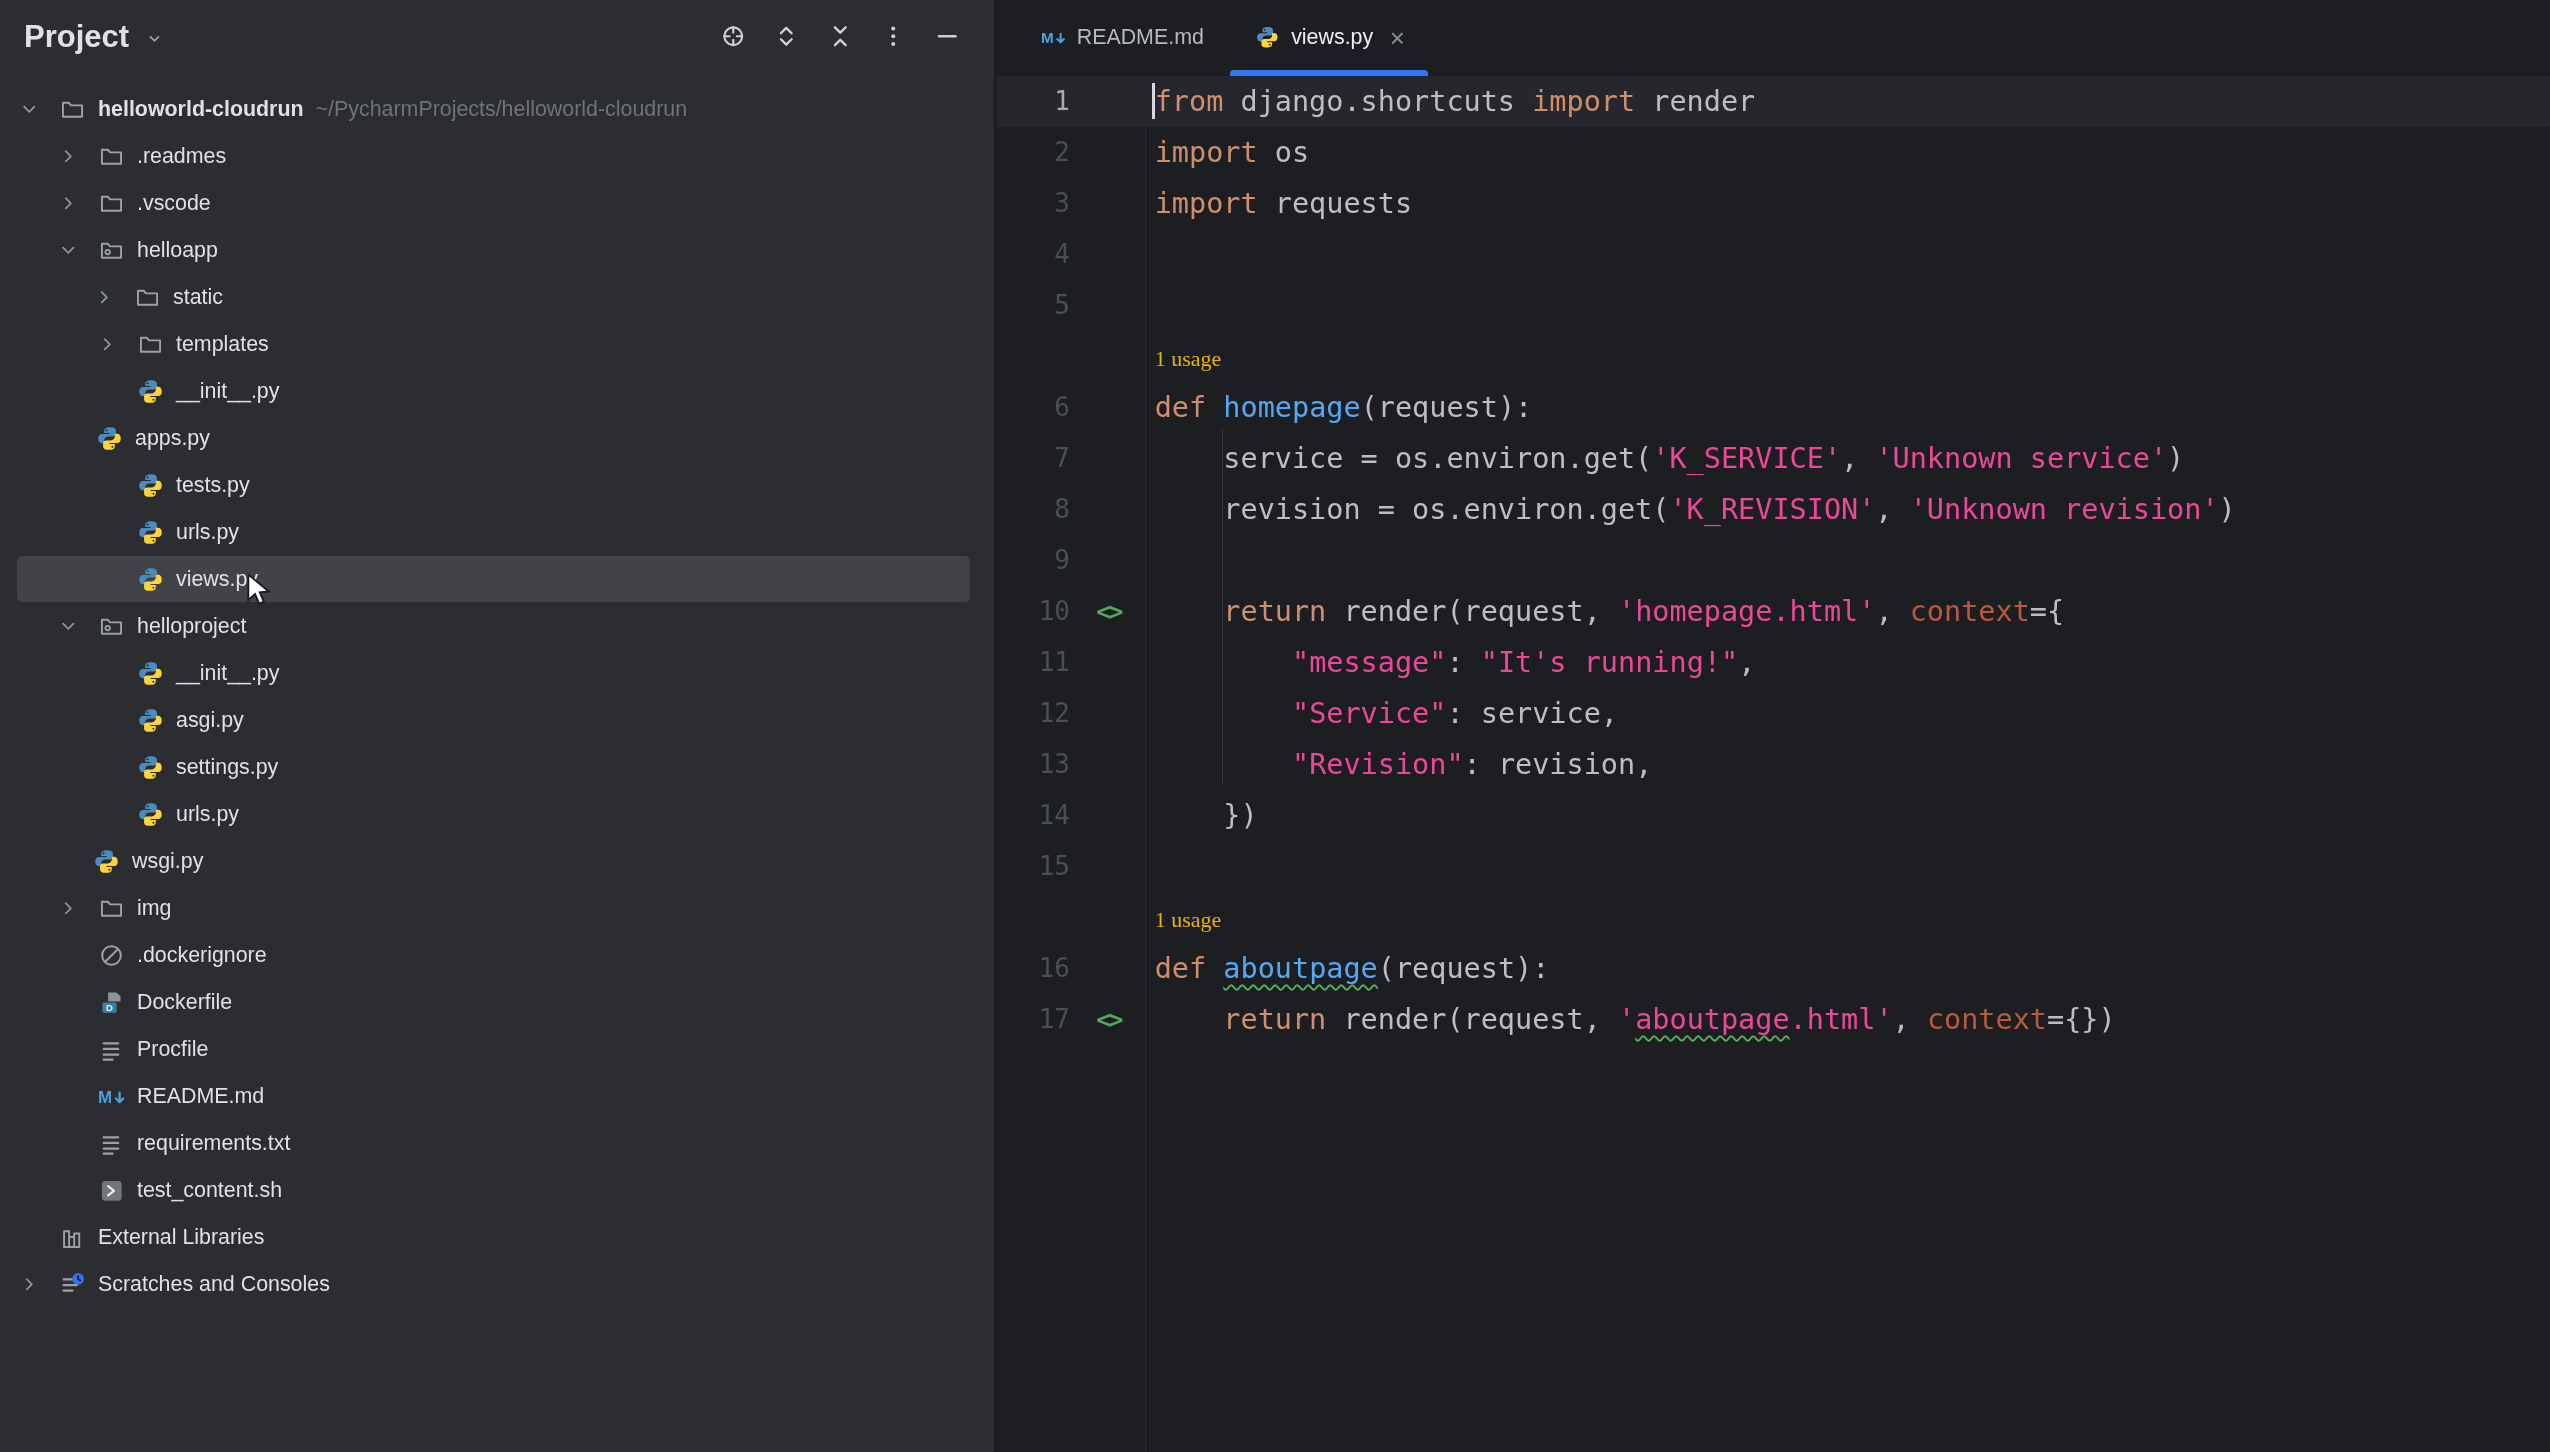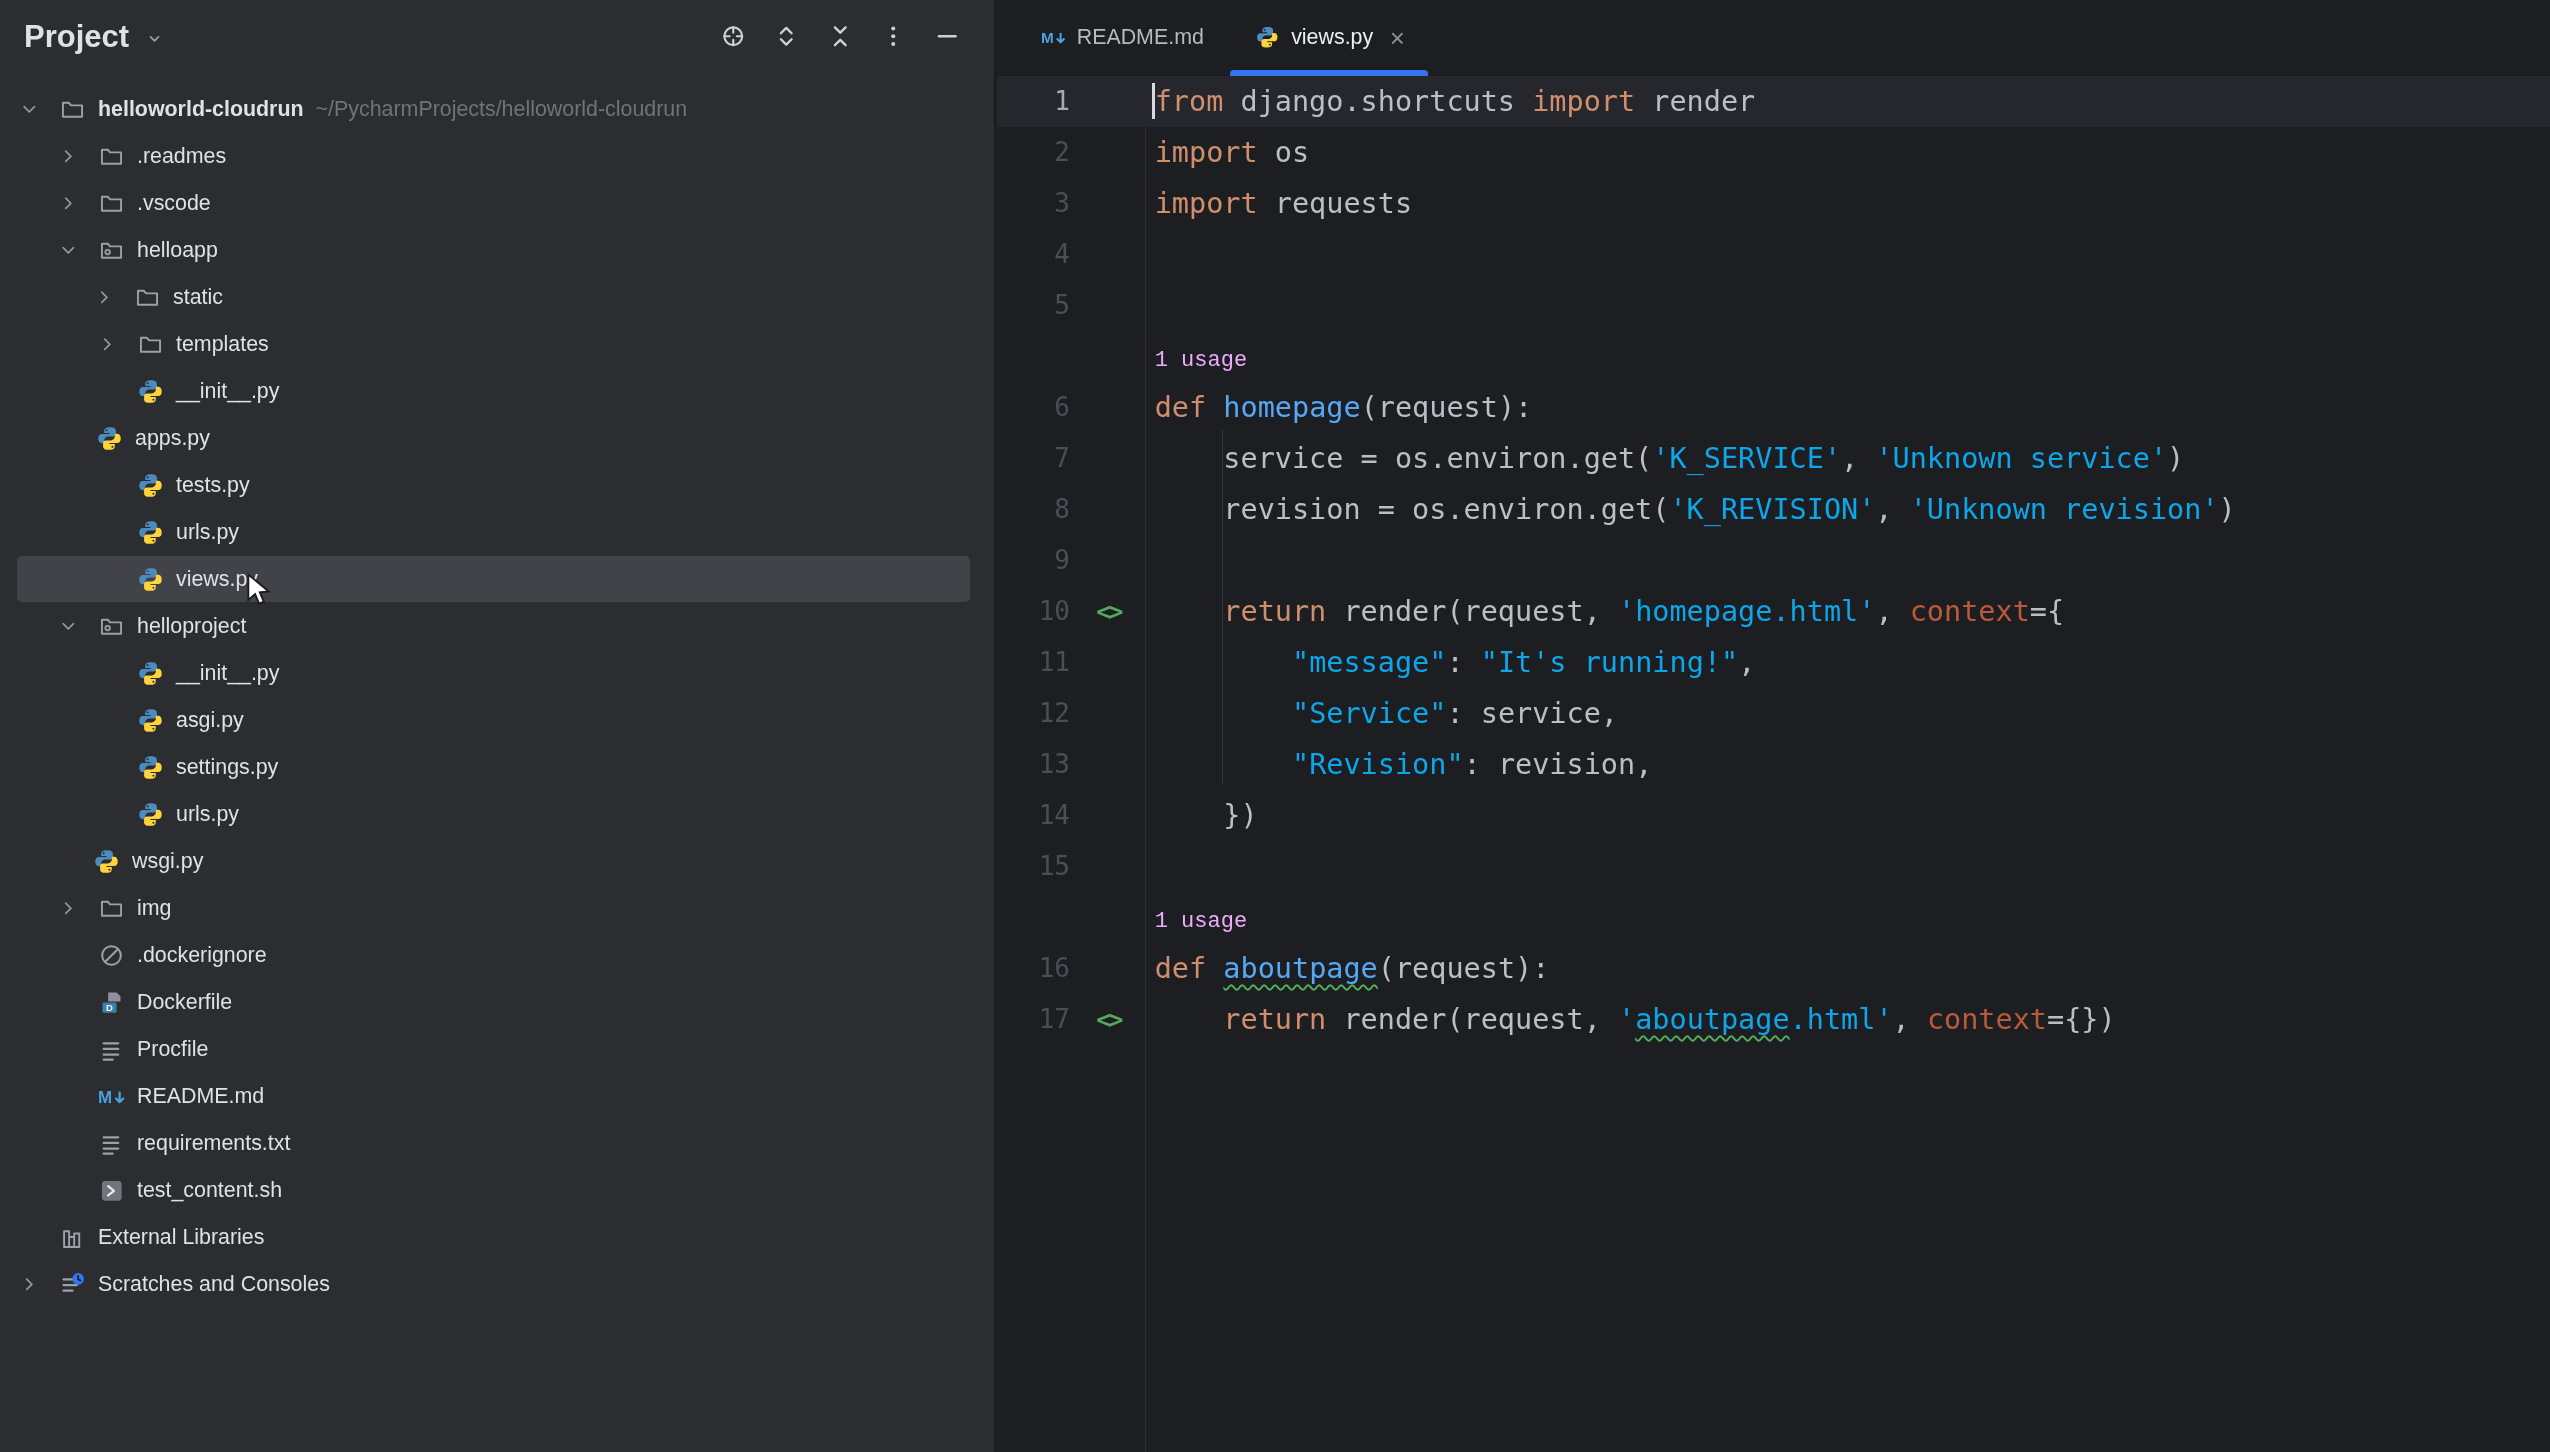"1 usage" .inlay { color: #f0abfc -> #eab308; font-family: Liberation Mono, monospace -> Liberation Serif, serif }
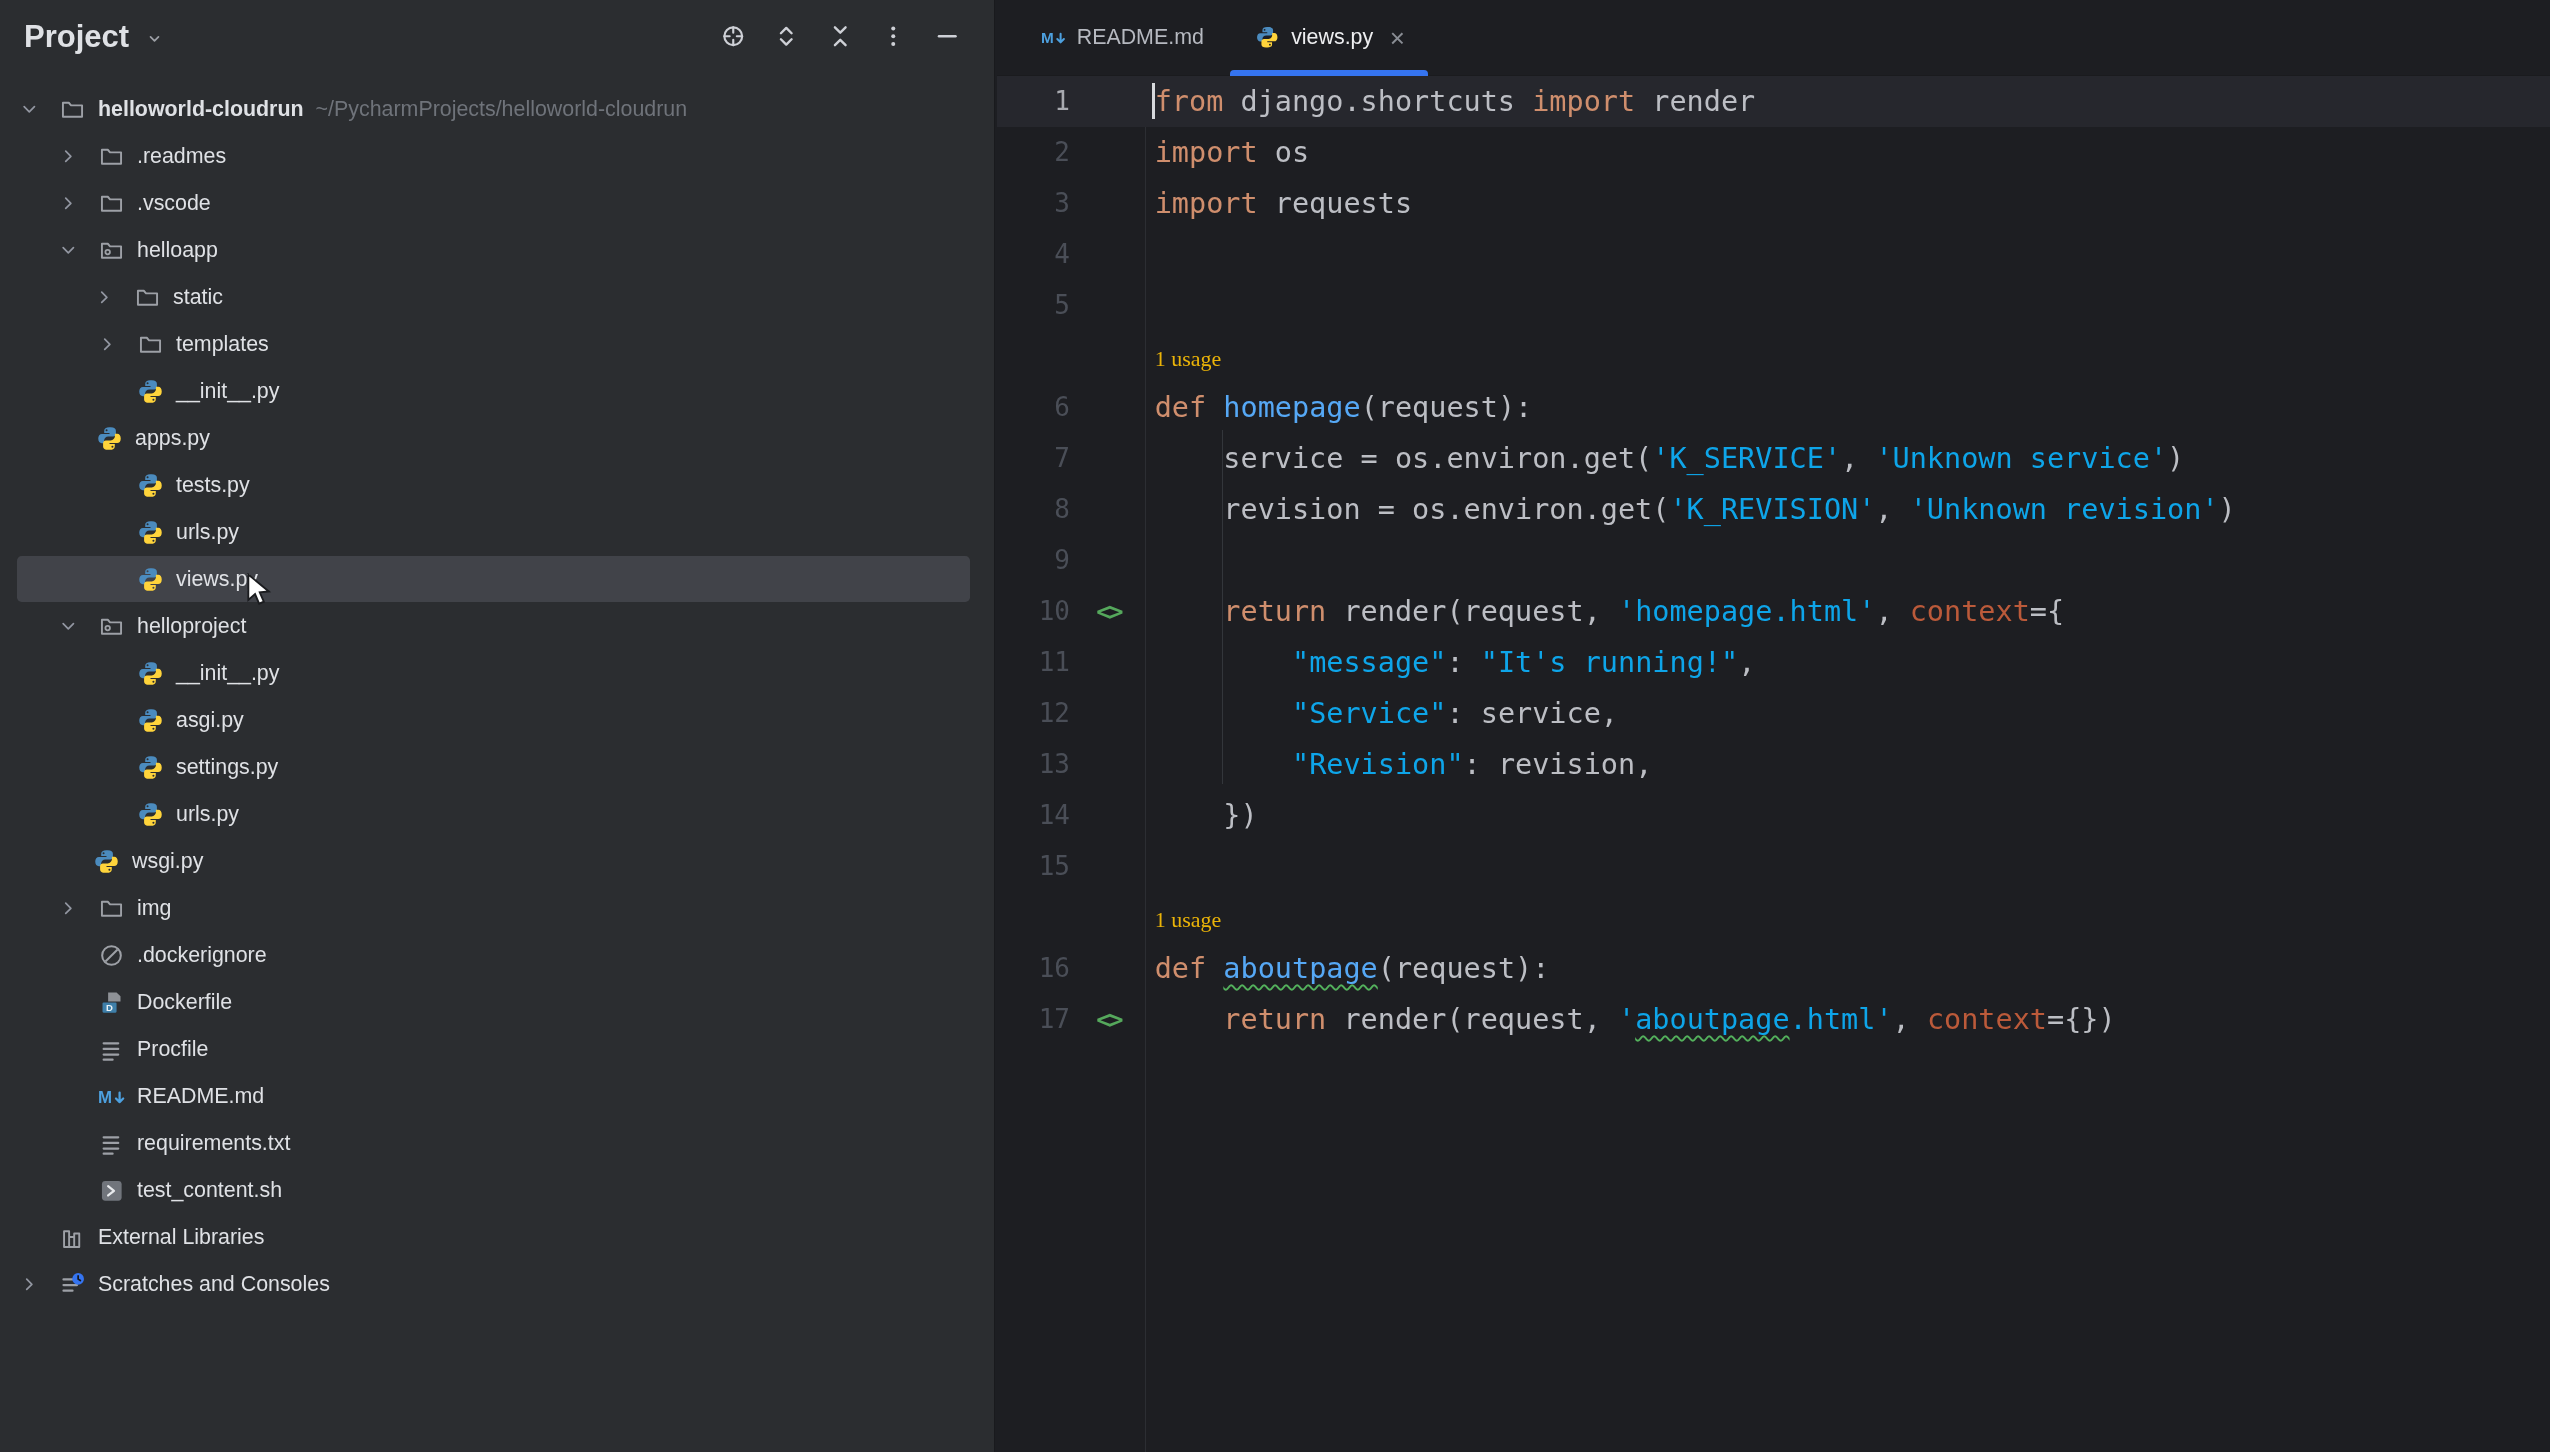"'K_SERVICE'" .tok.st { color: #0ea5e9 -> #ec4899 }
